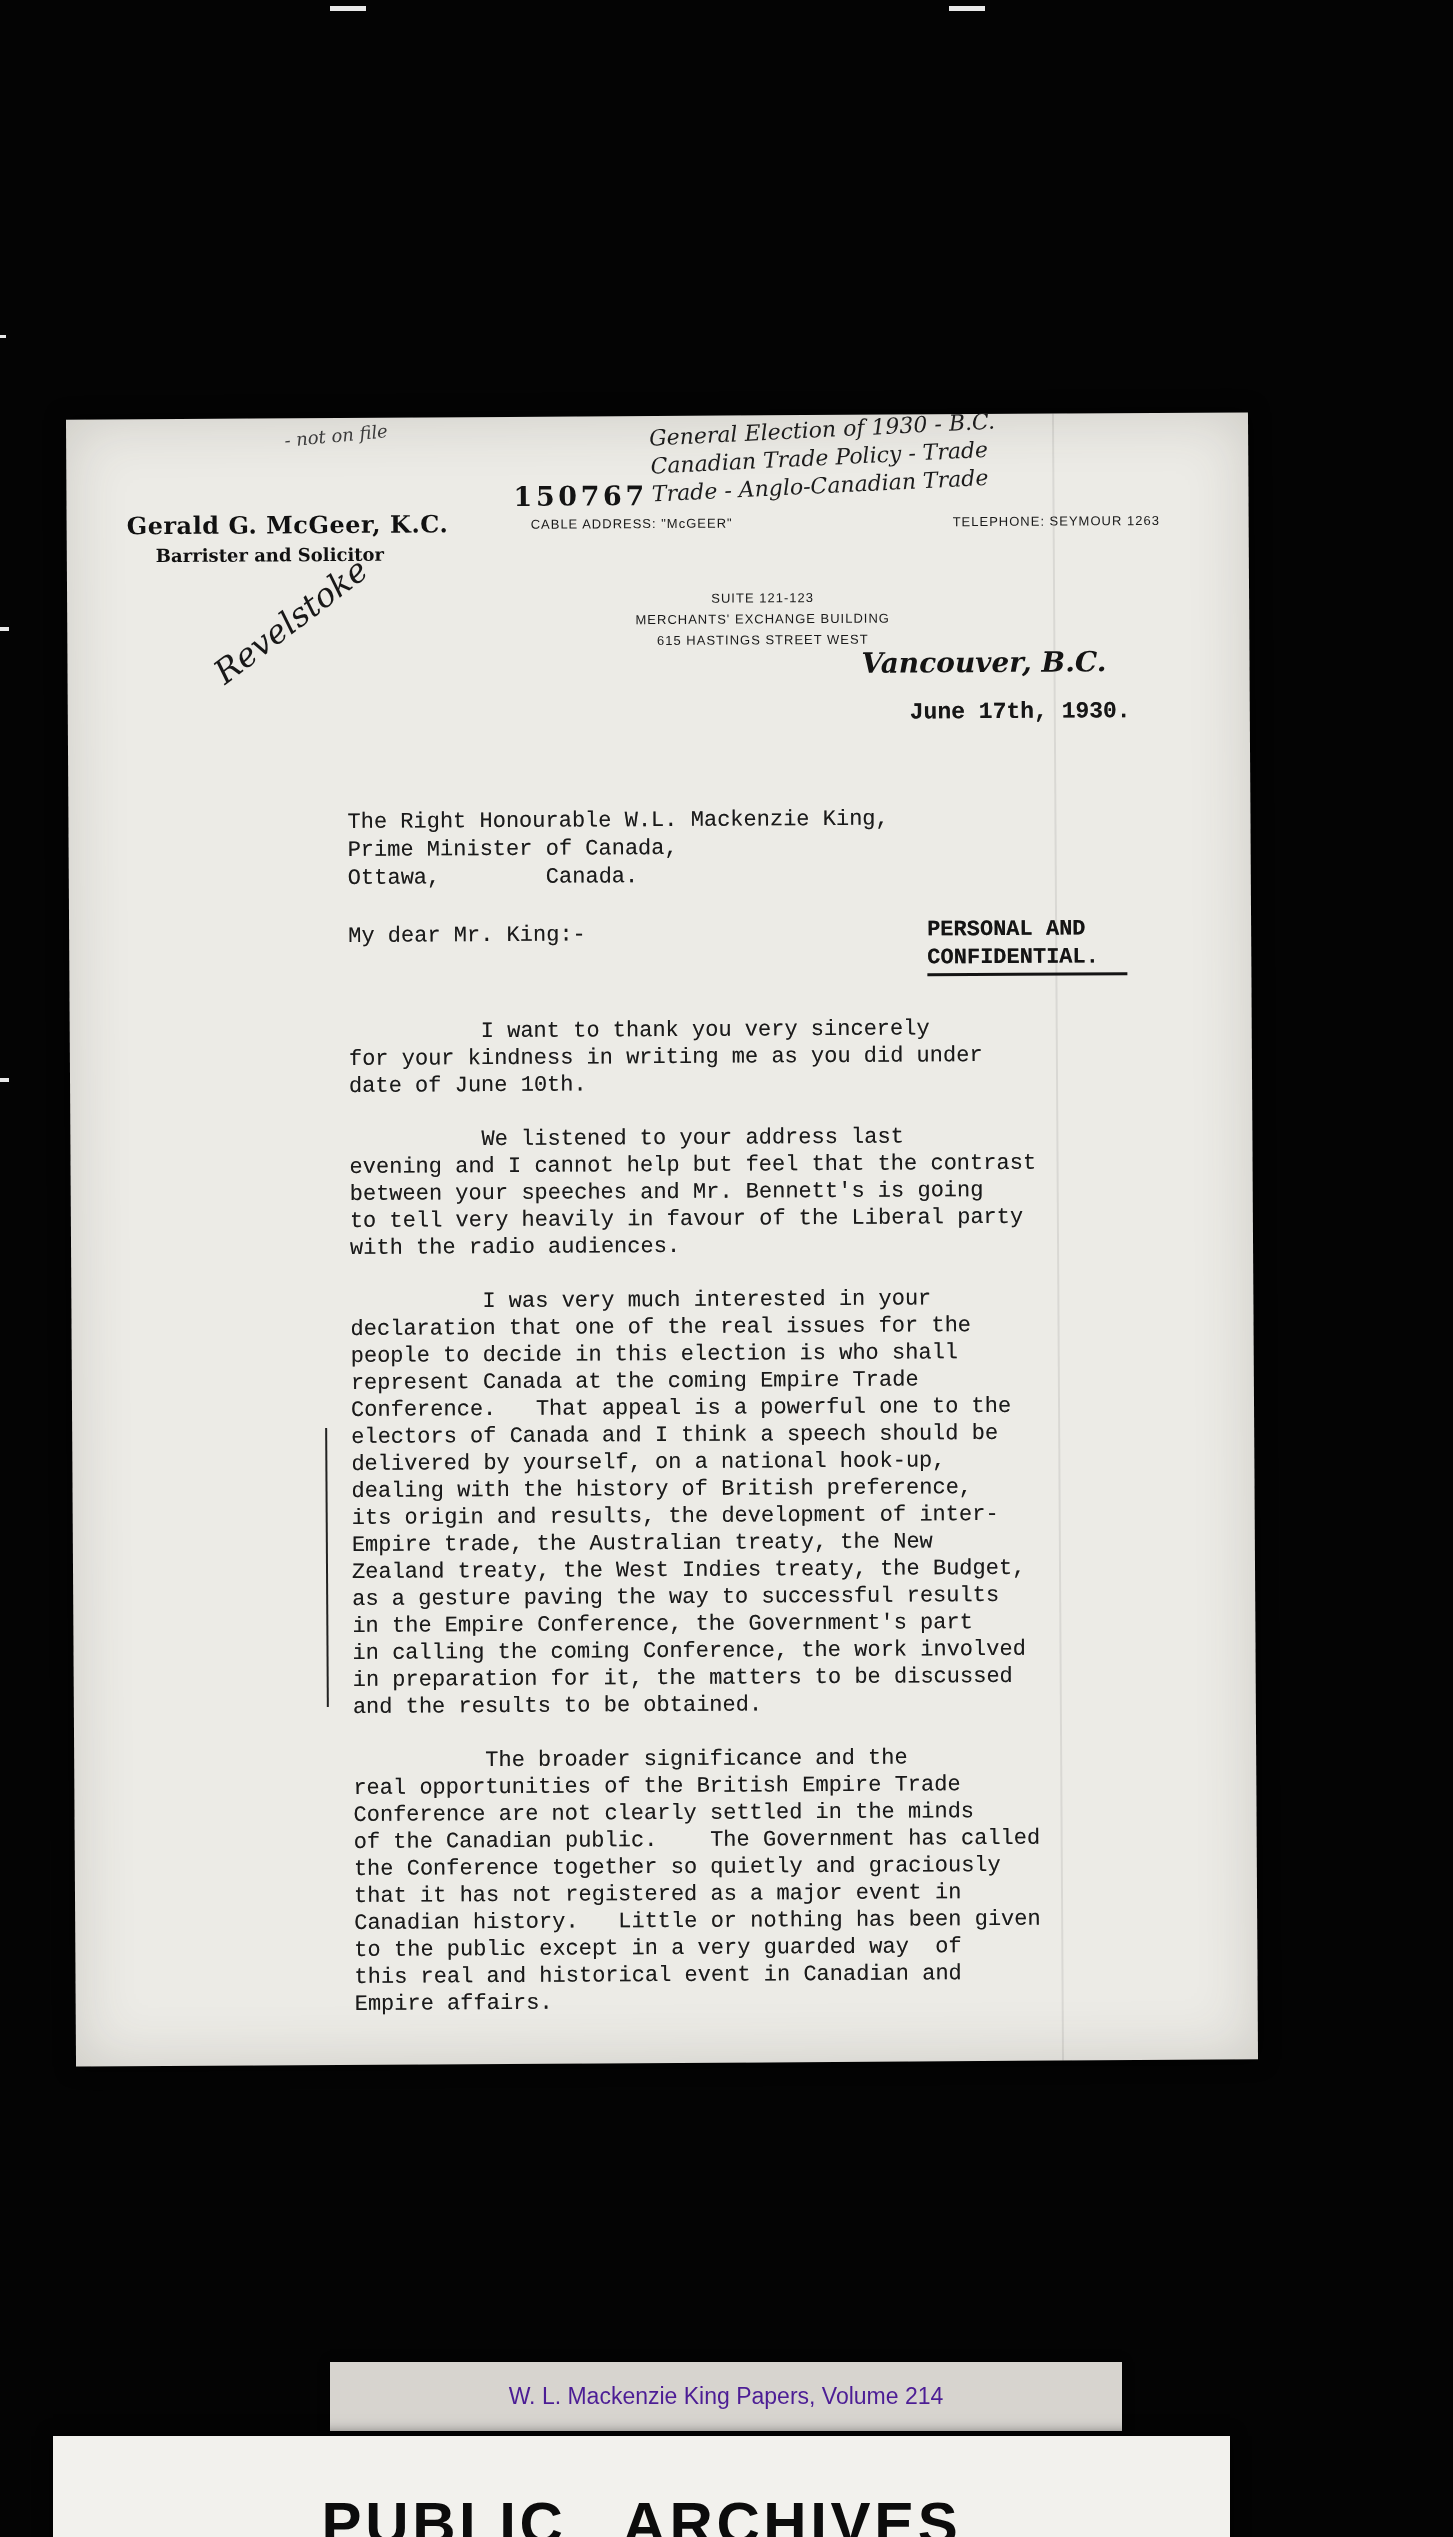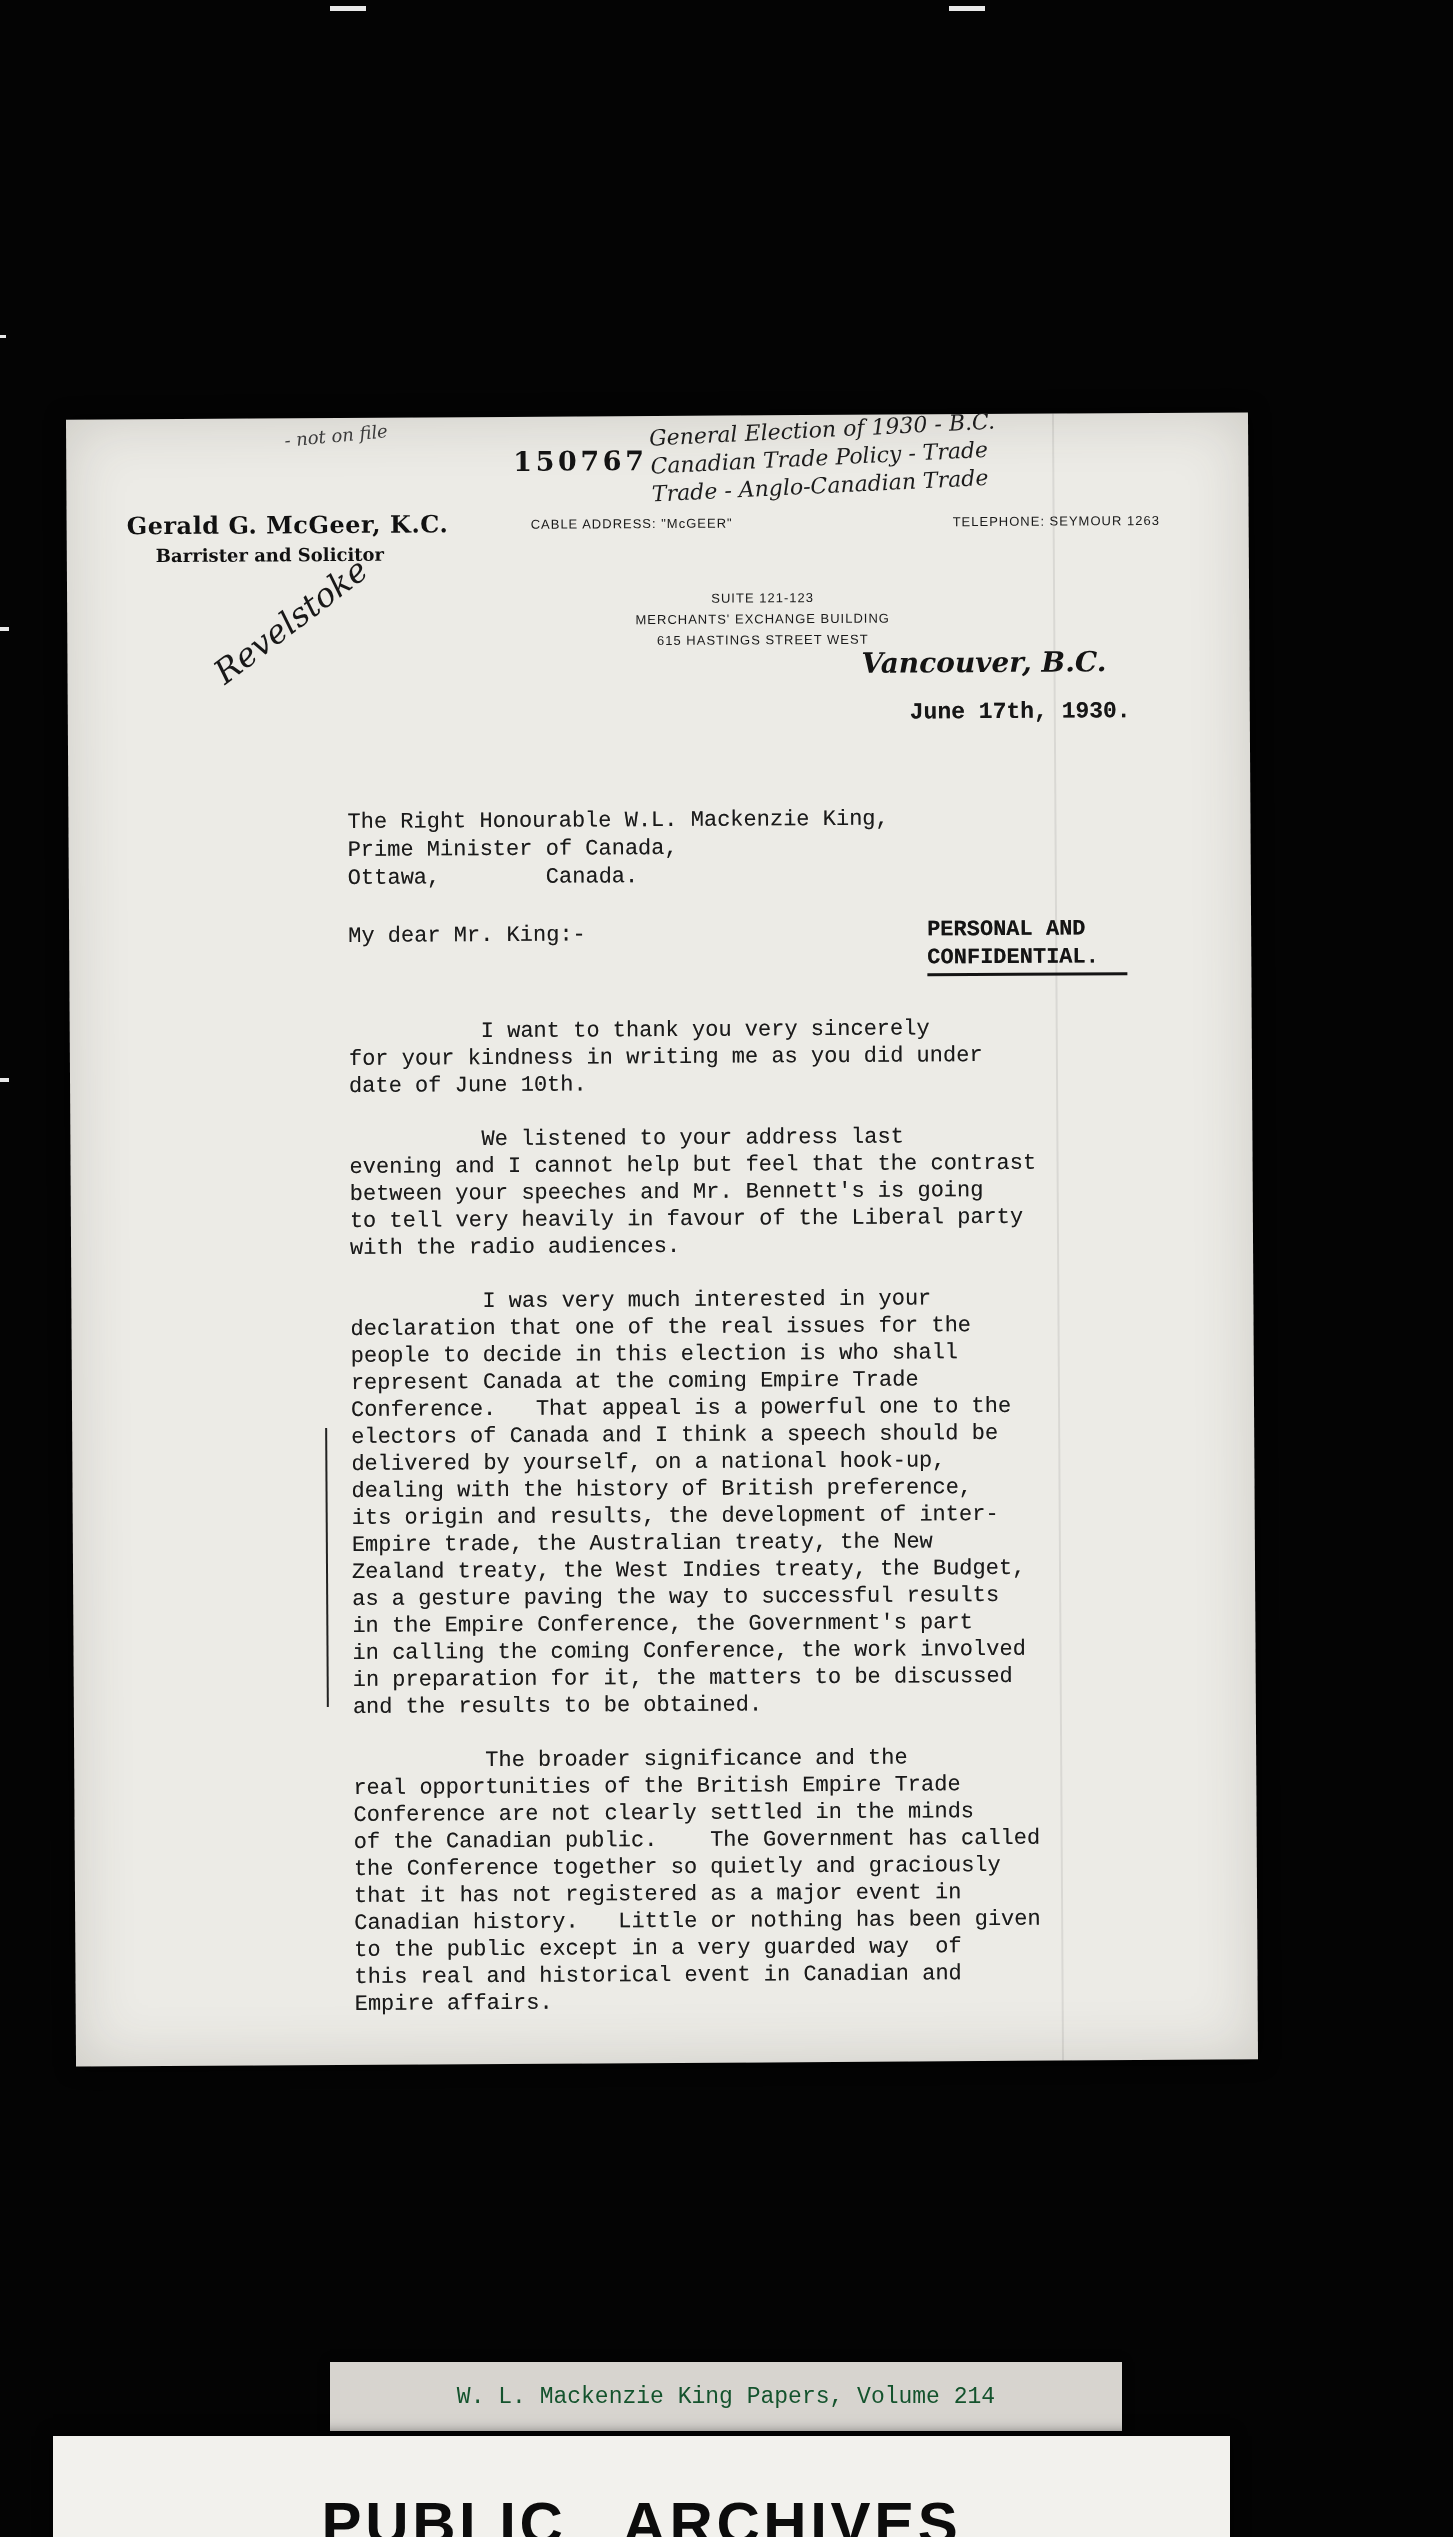"150767" .stamp-number { top: 29px -> 64px }
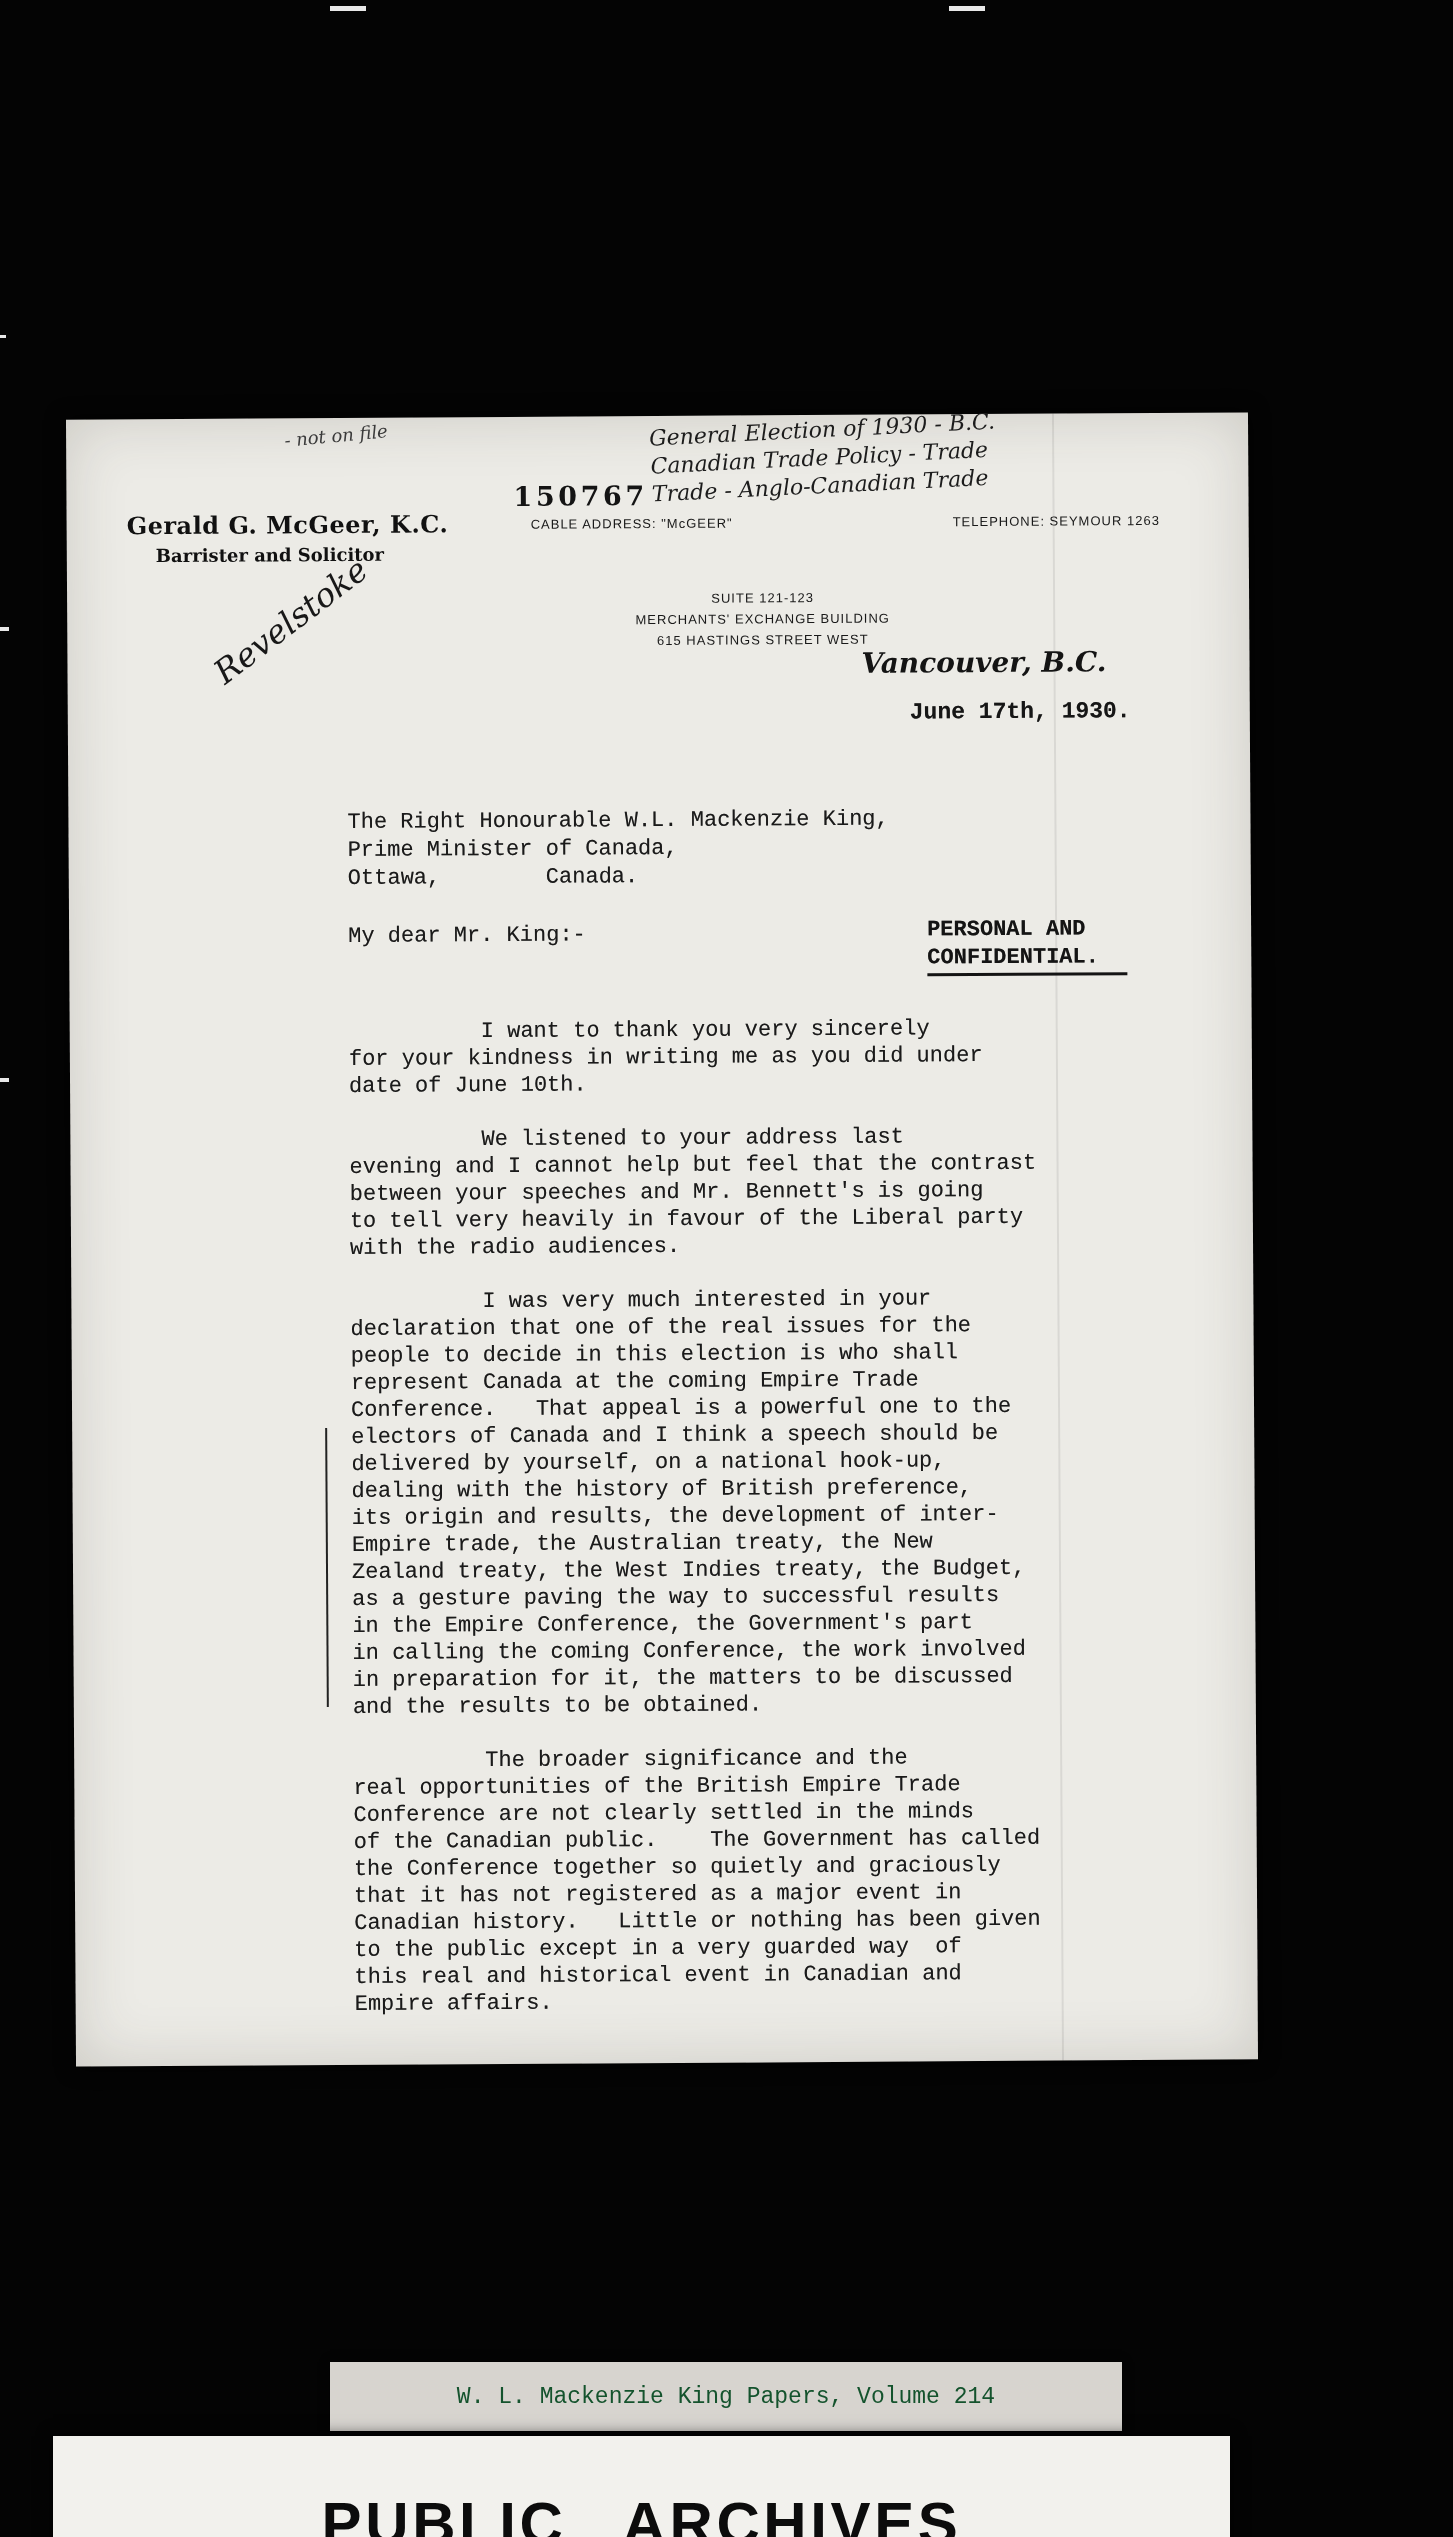"W. L. Mackenzie King Papers," .volume-label { color: #14532d -> #4c1d95; font-family: Liberation Mono, monospace -> Liberation Sans, sans-serif }
